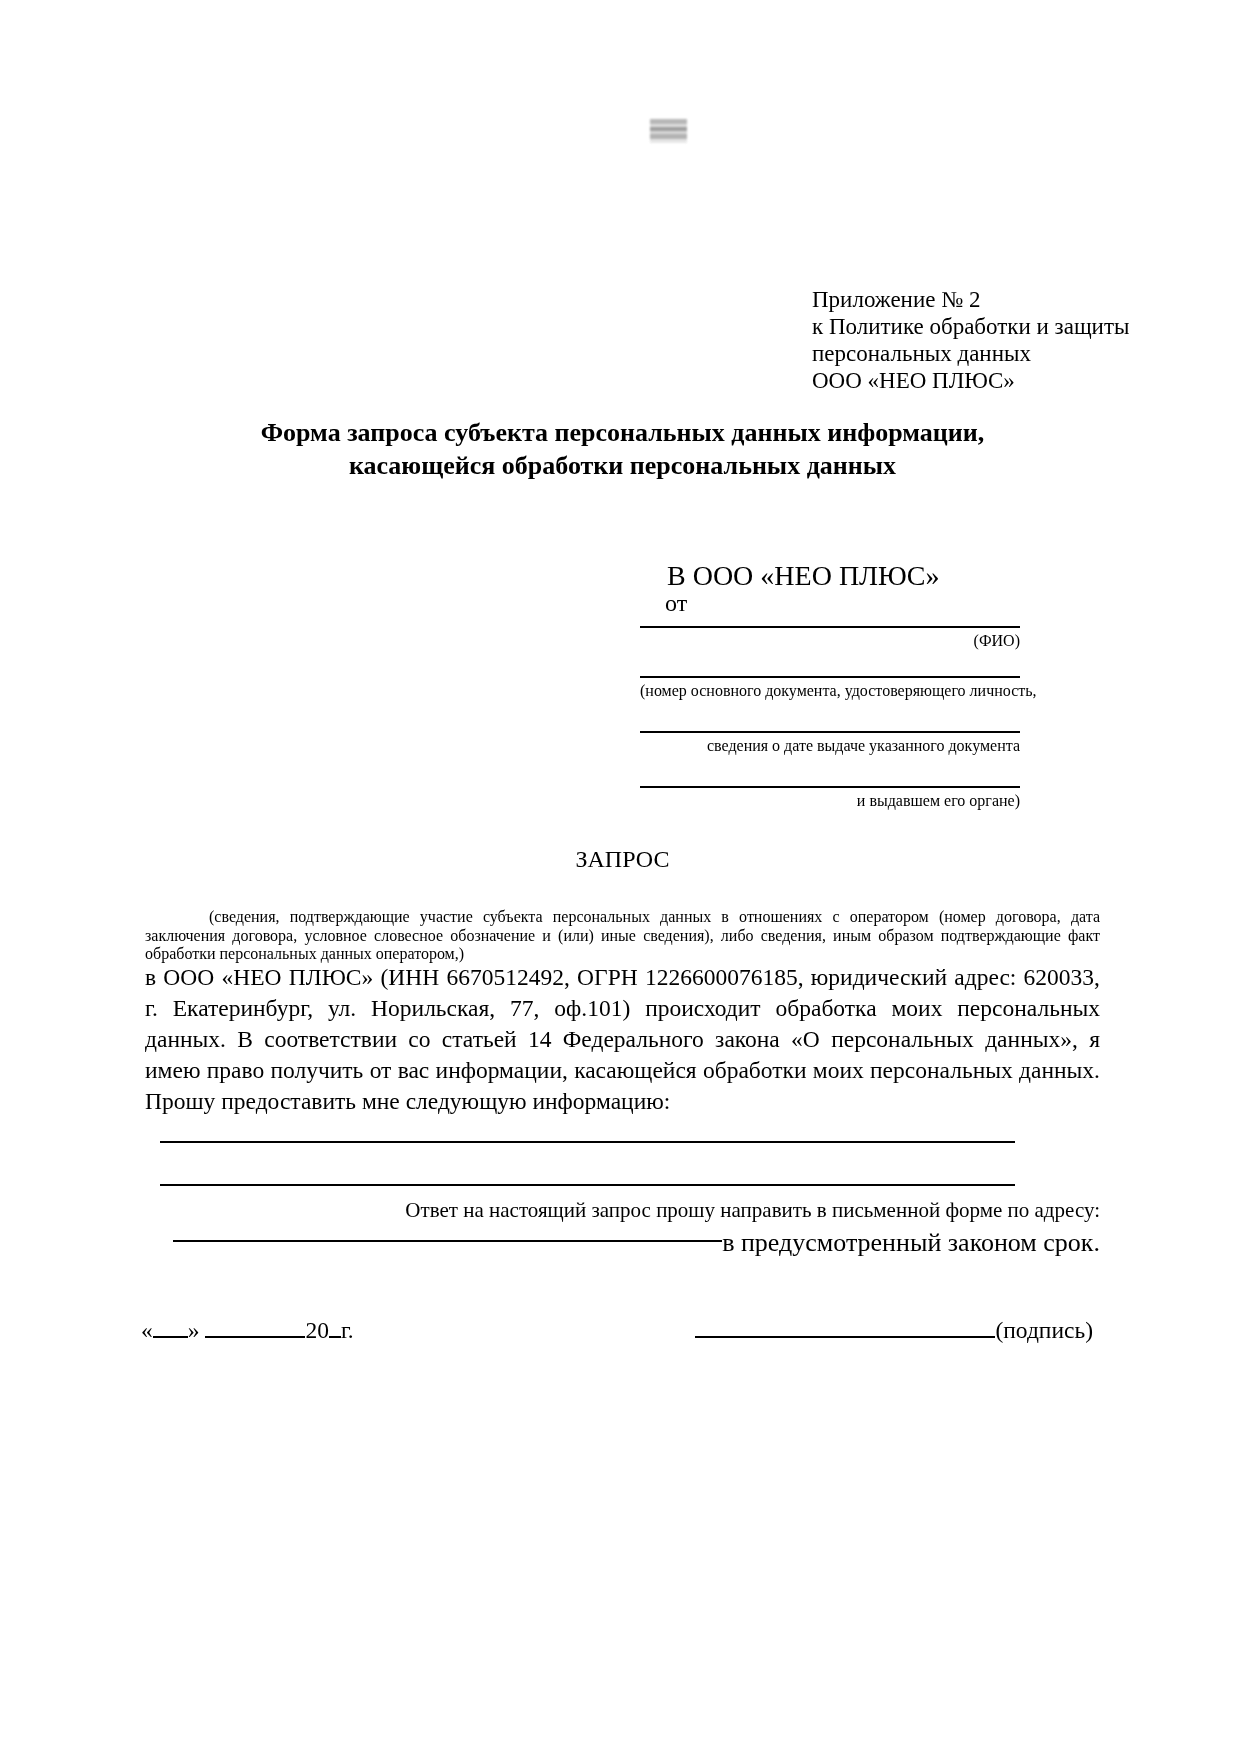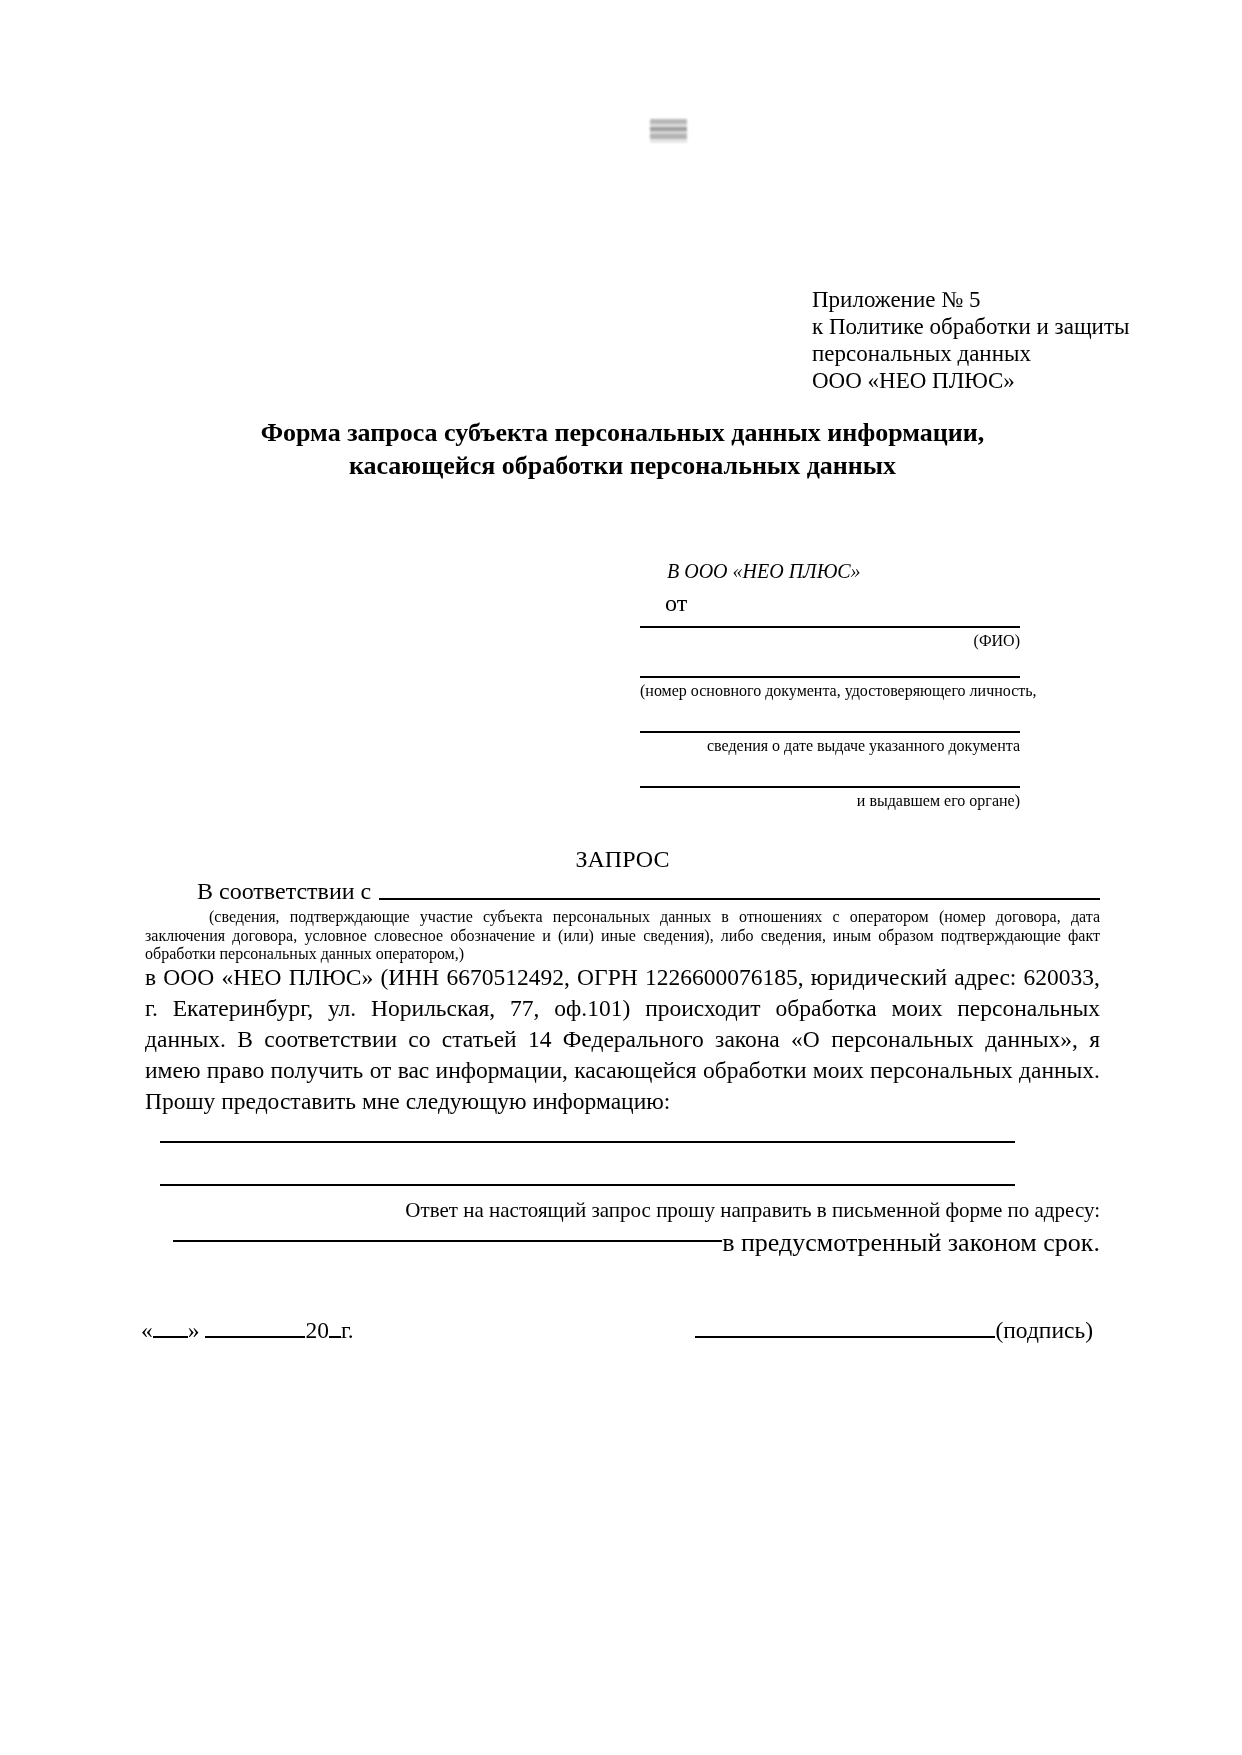"Приложение № 5" div { text: 5 -> 2 }
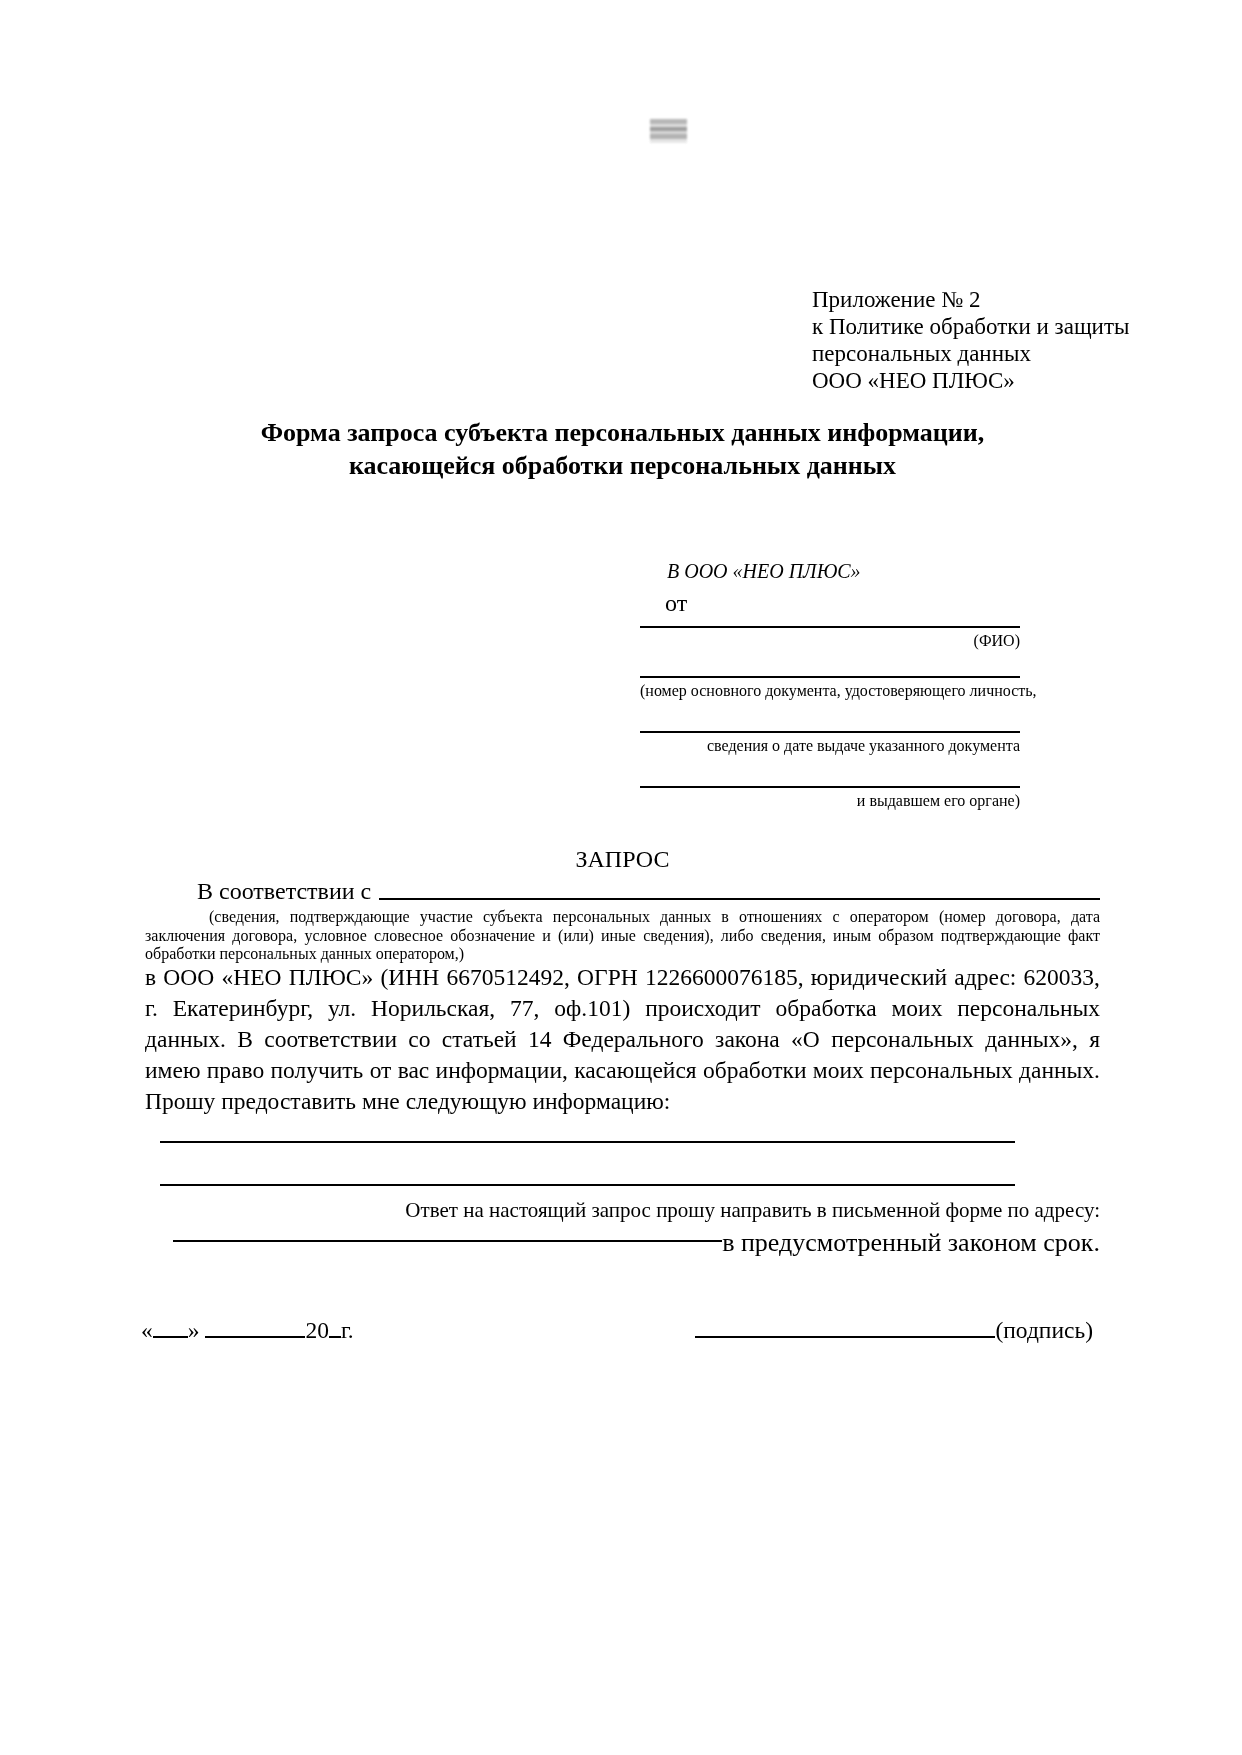"В ООО «НЕО ПЛЮС»" .addr-to { font-size: 20px -> 28px; font-style: italic -> none }
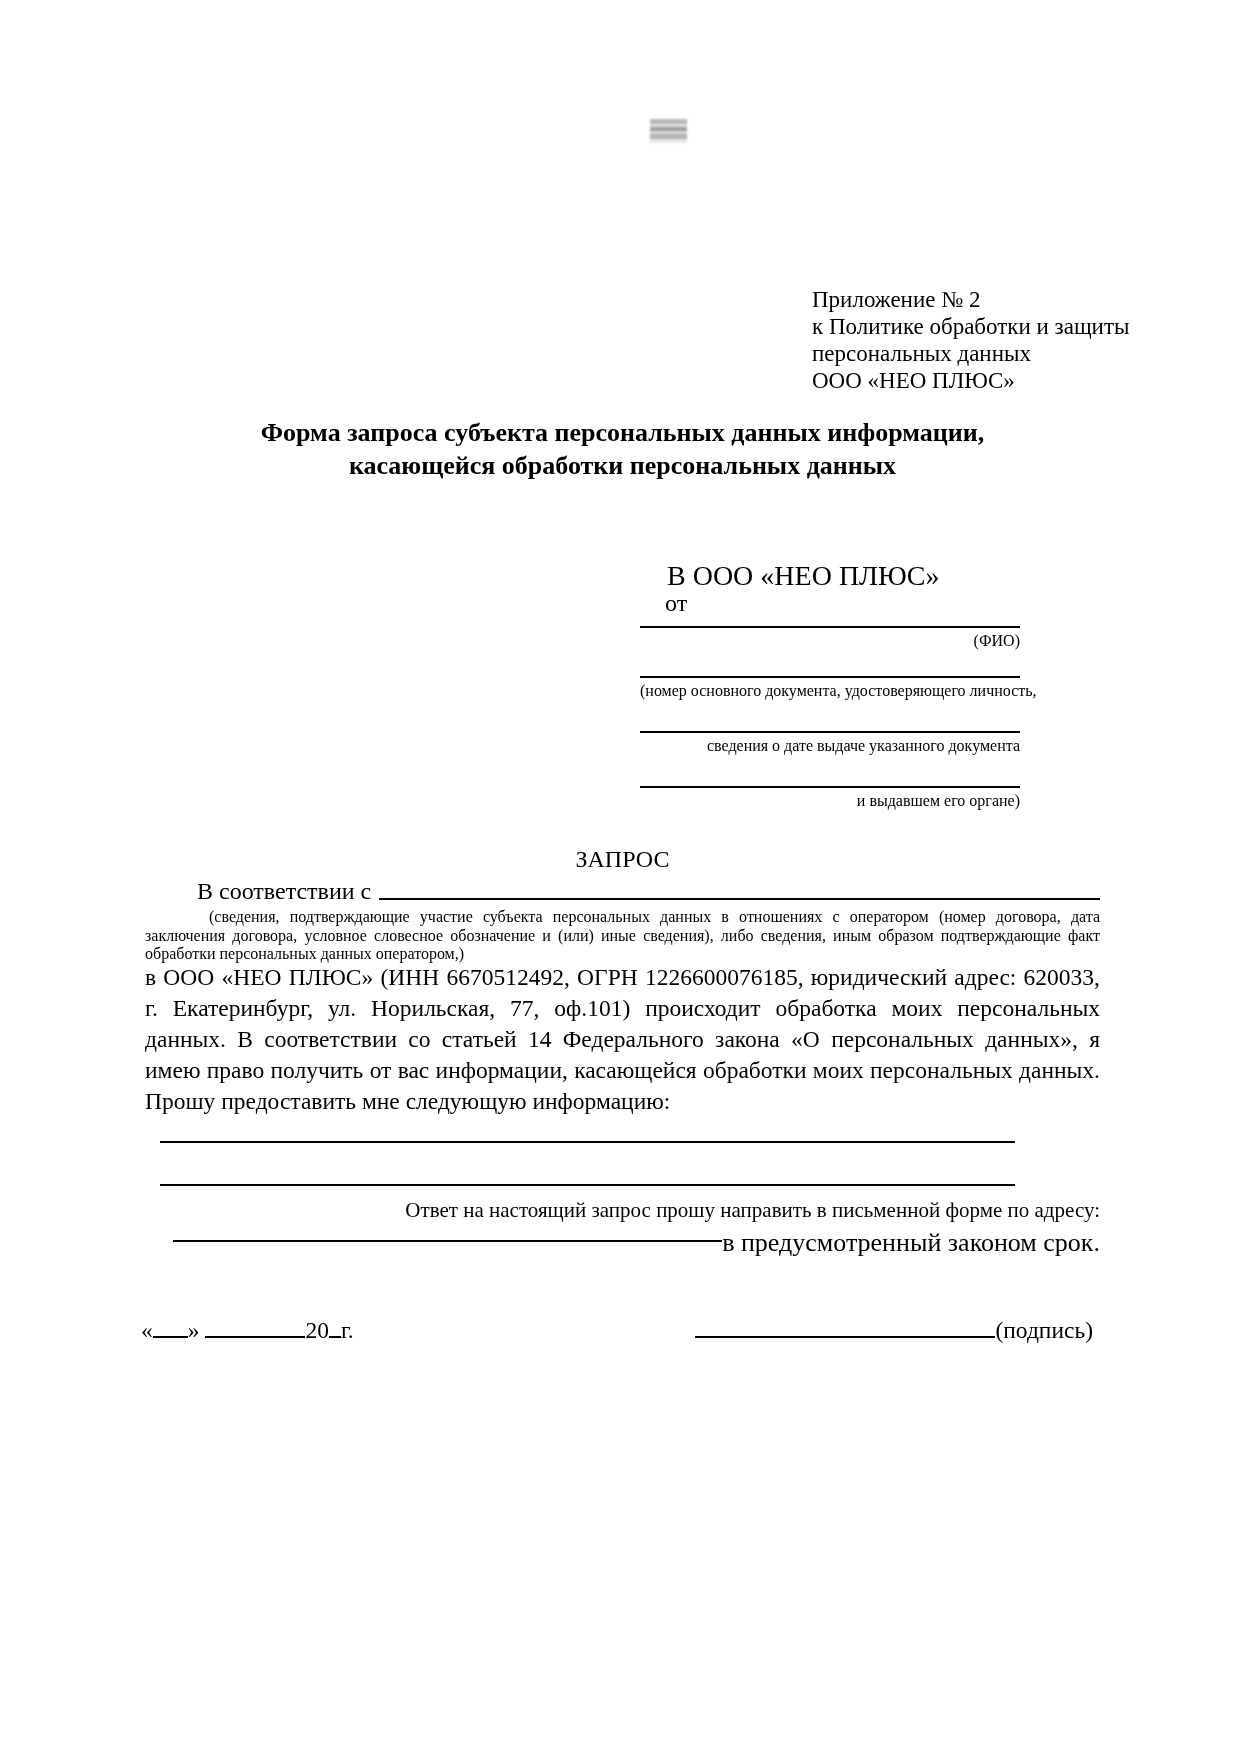"В соответствии с" div.intro { html: <div> <span>В соответствии с</span> <span></span> </div> -> none }
